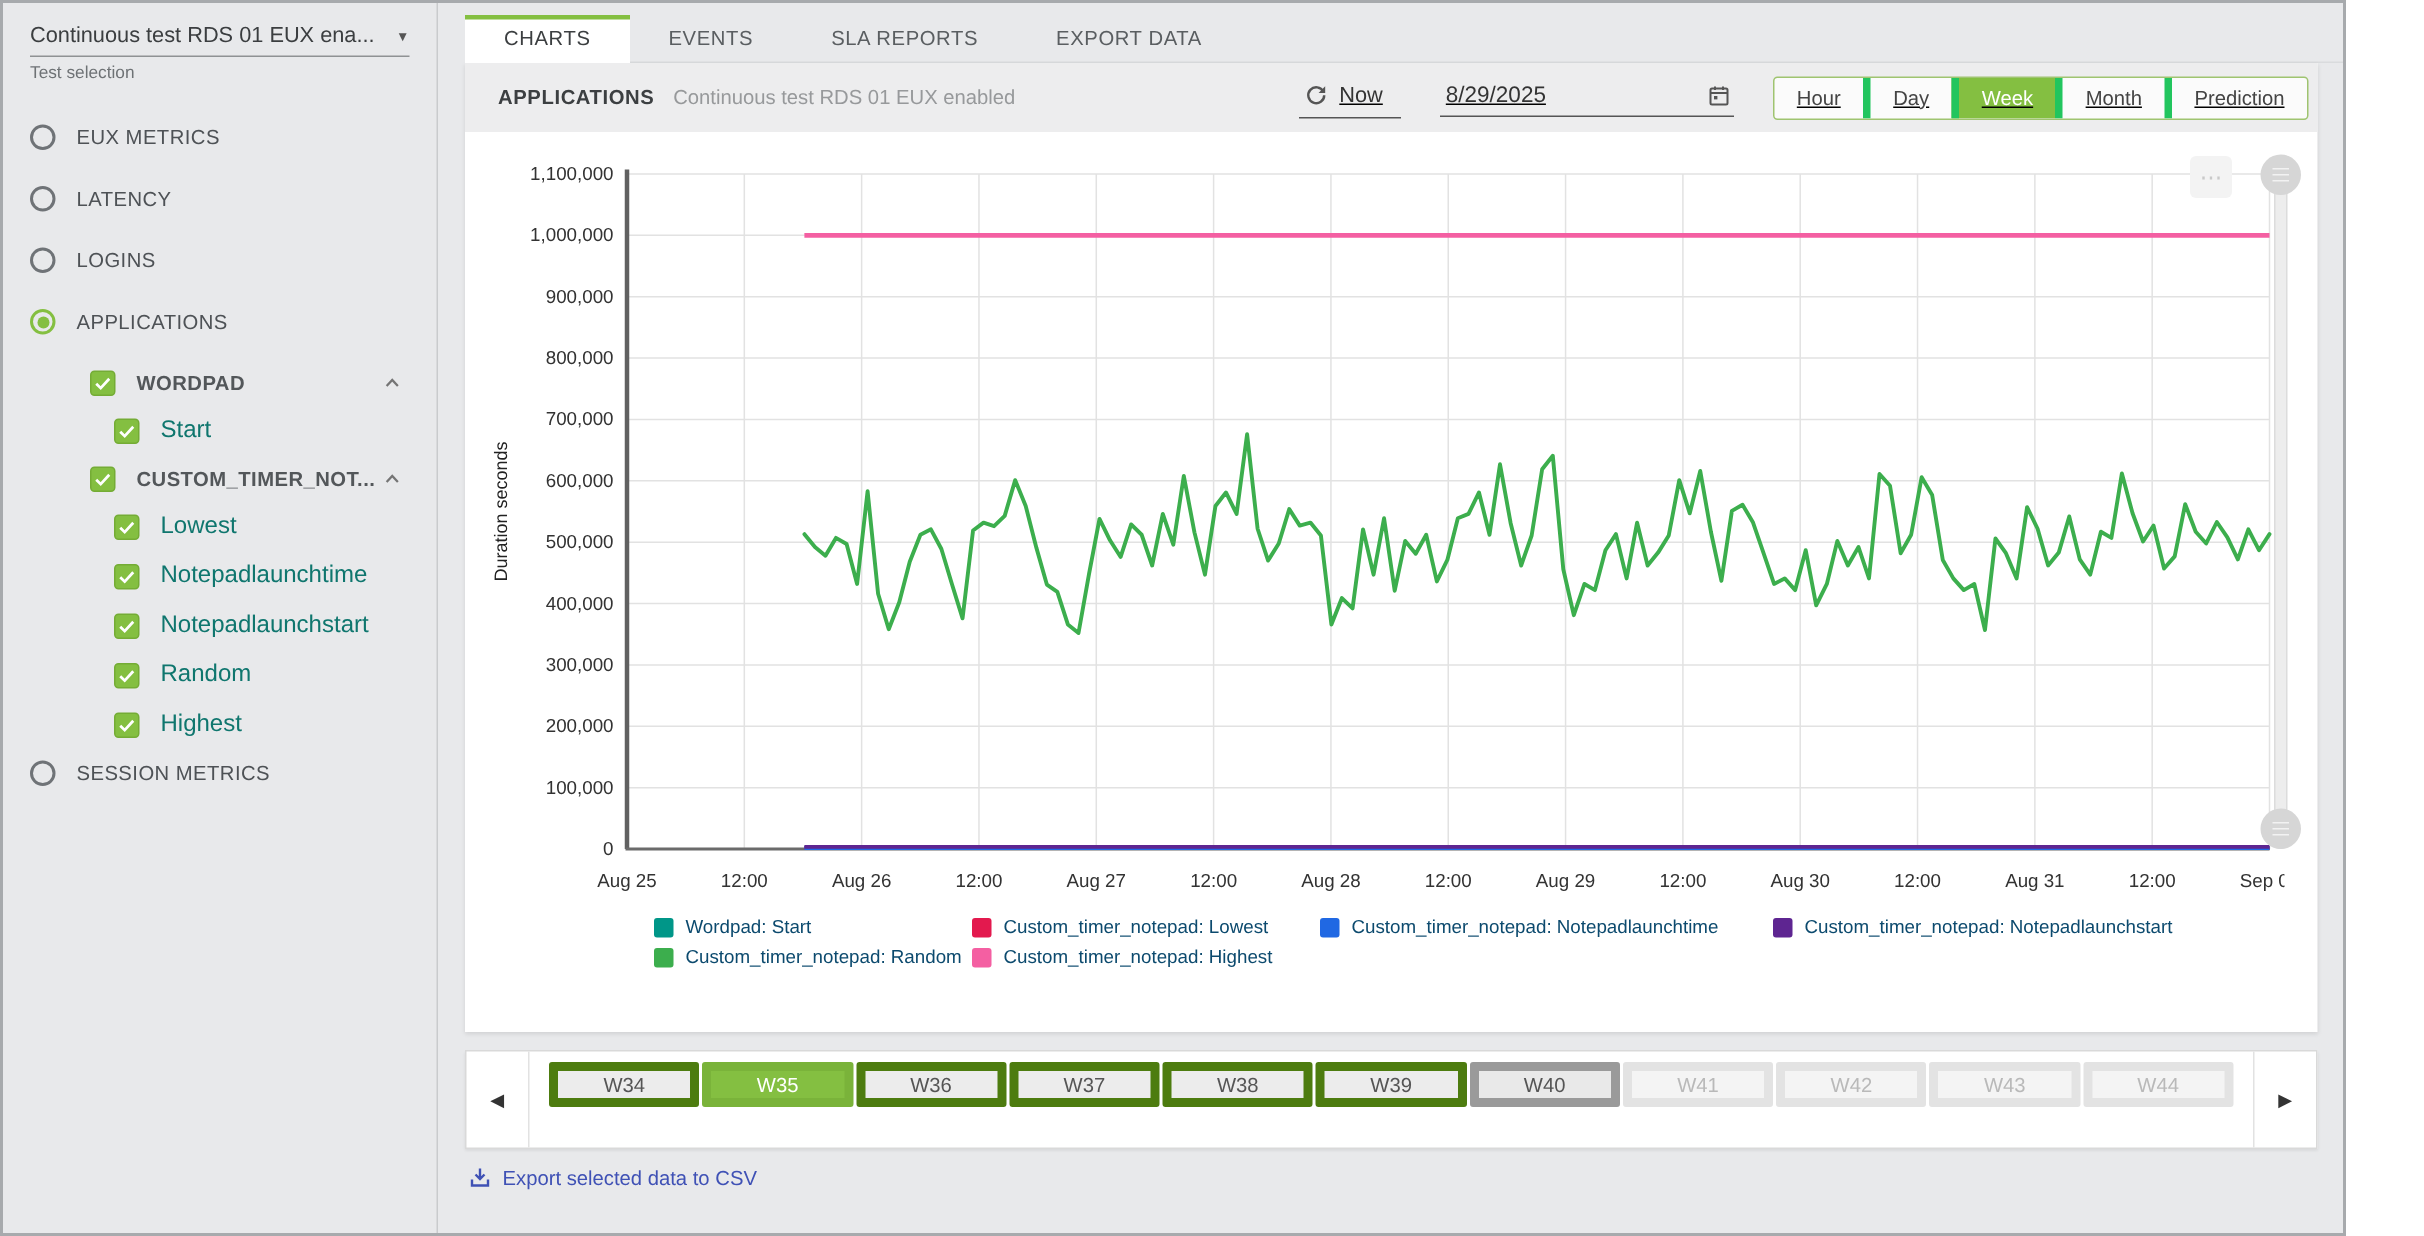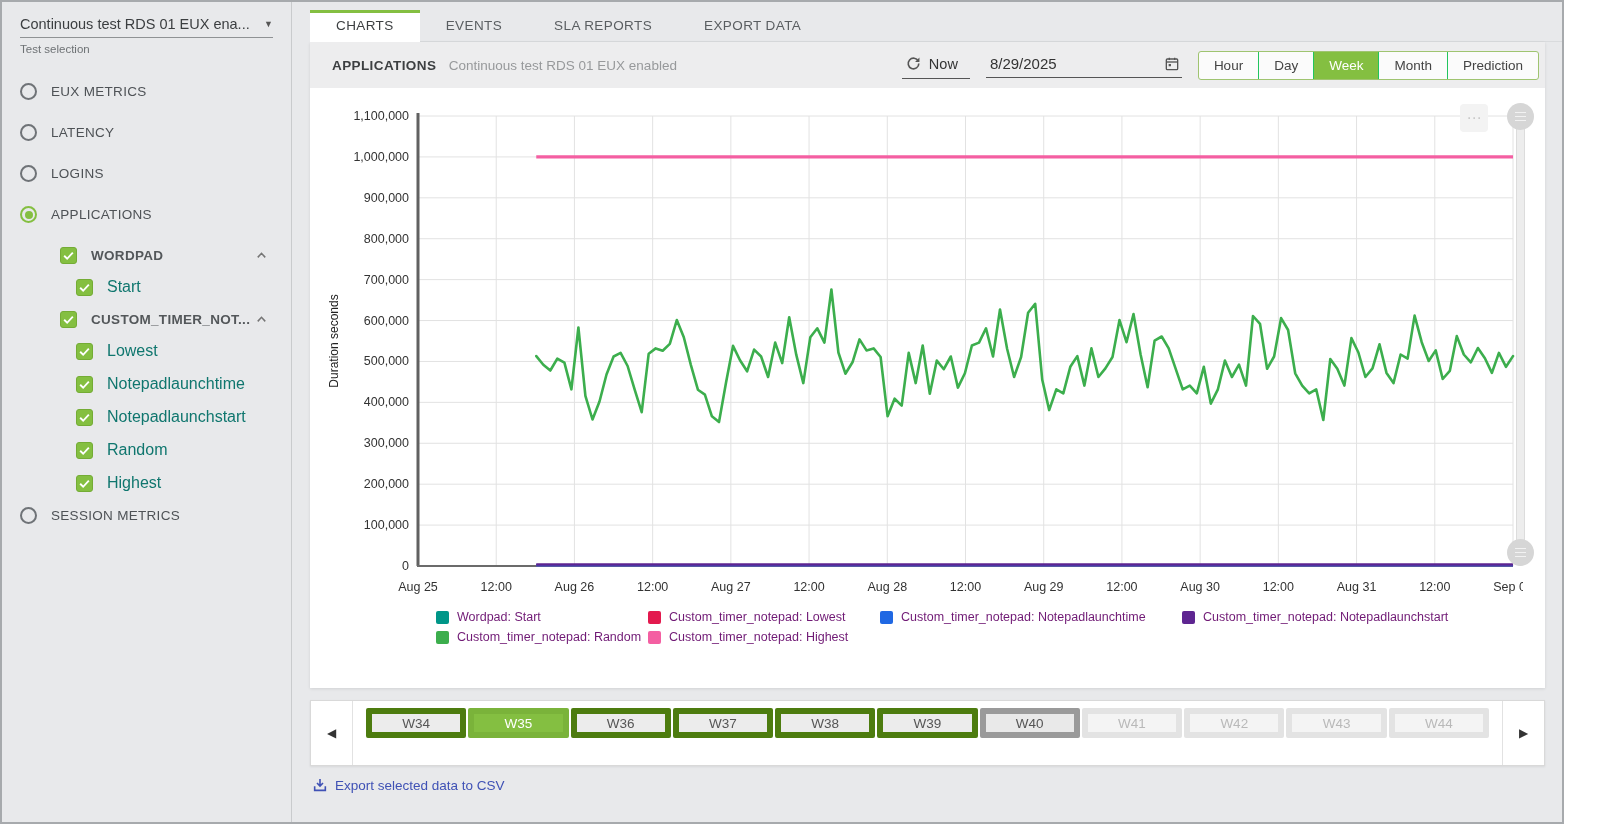"Now" .ph-right { gap: 16px -> 26px; text-decoration: none -> underline }
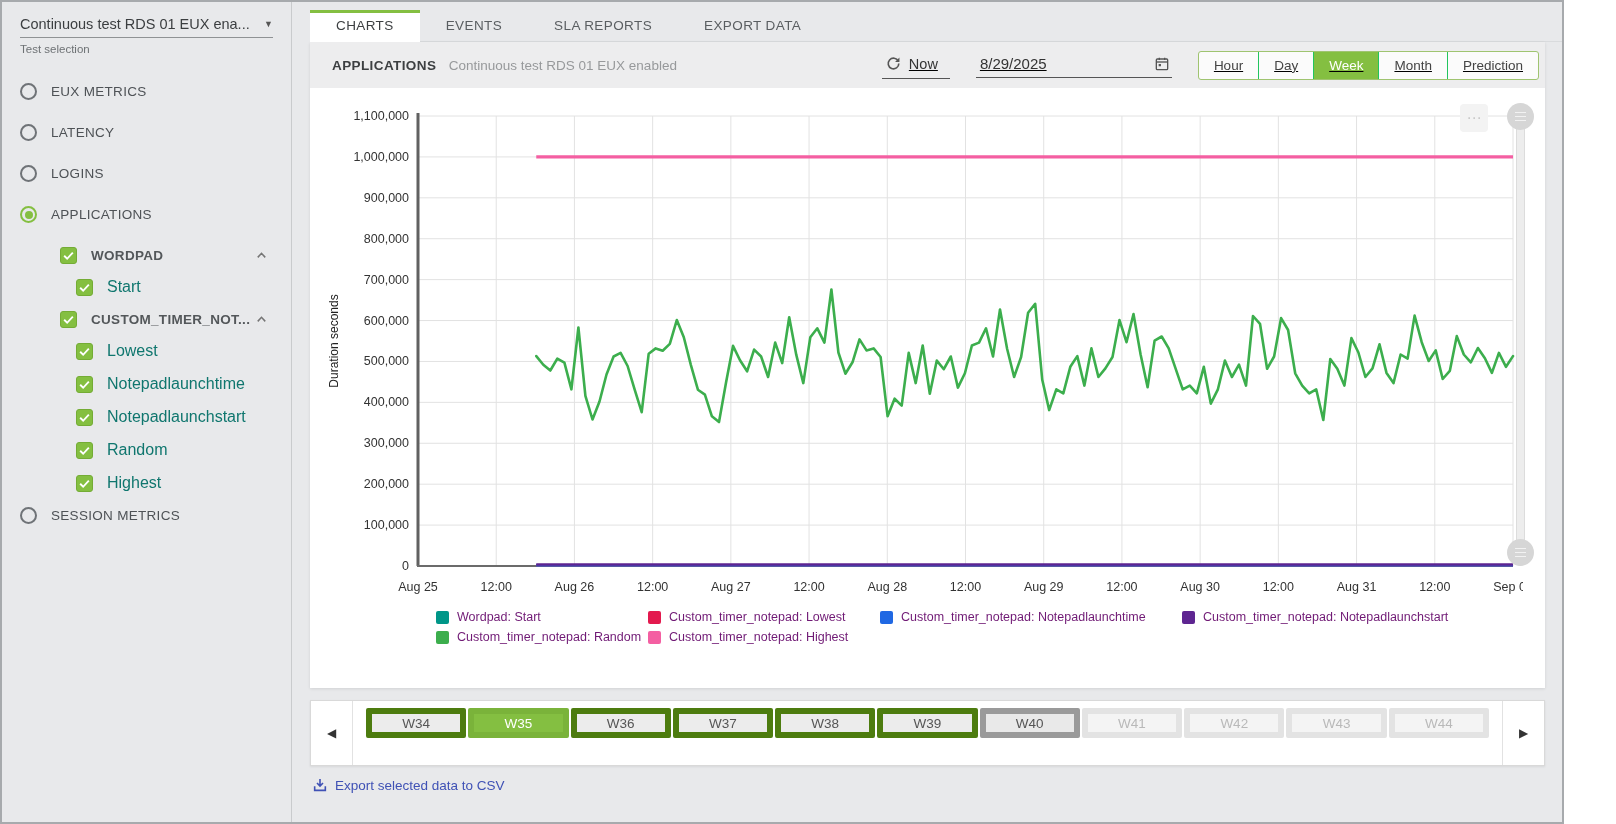"Day" .range-btn { border-left: 1px solid #22c55e -> 5px solid #22c55e }
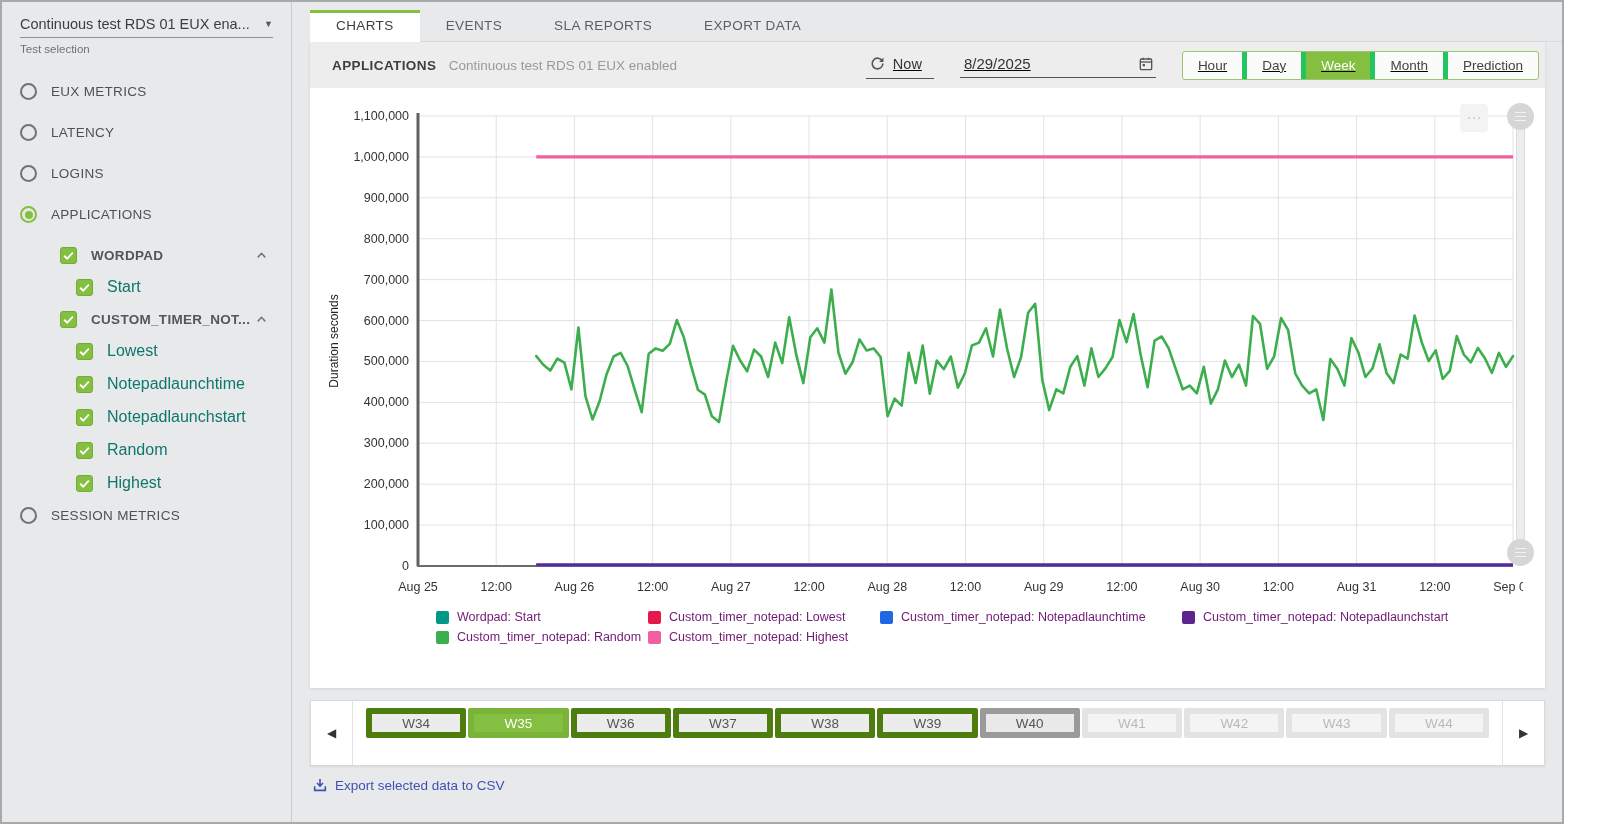"Wordpad: Start" .legend { color: #701a75 -> #0c4a6e }
